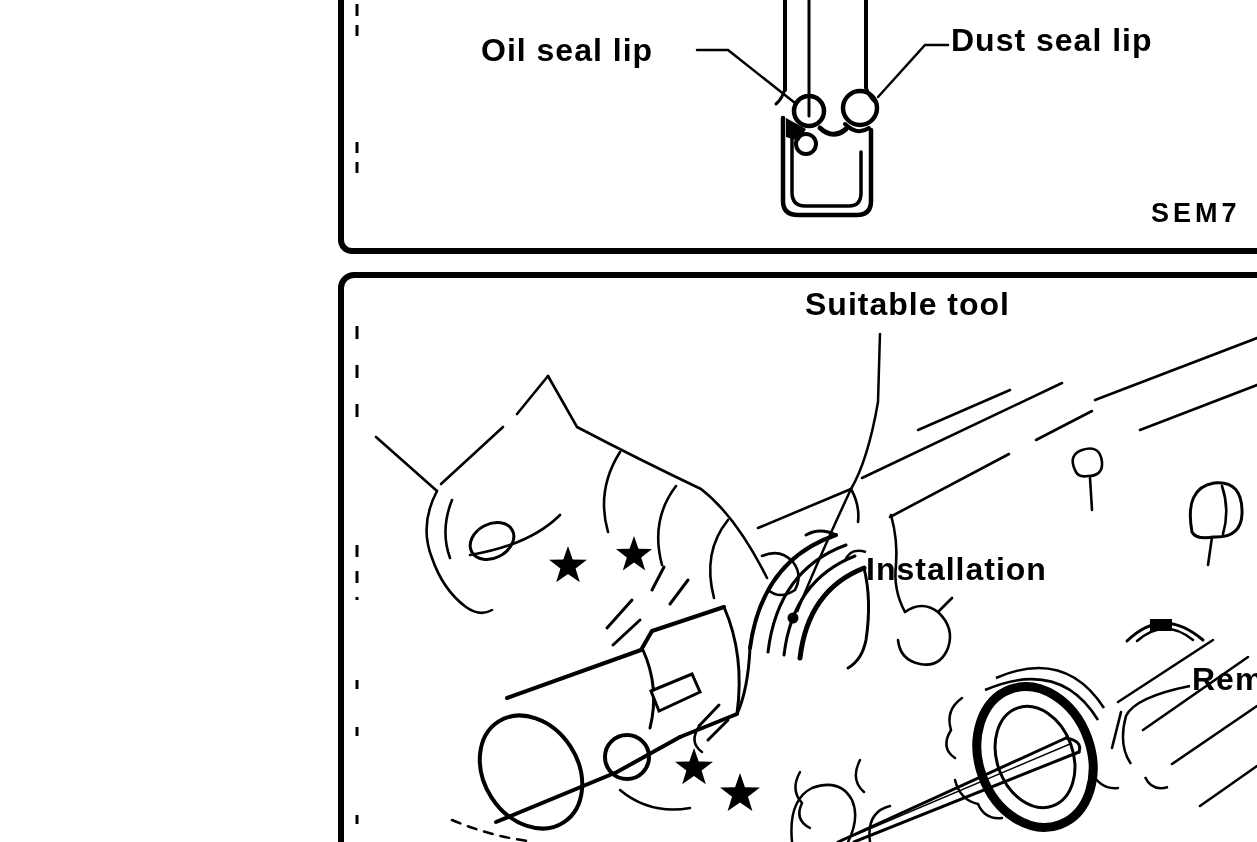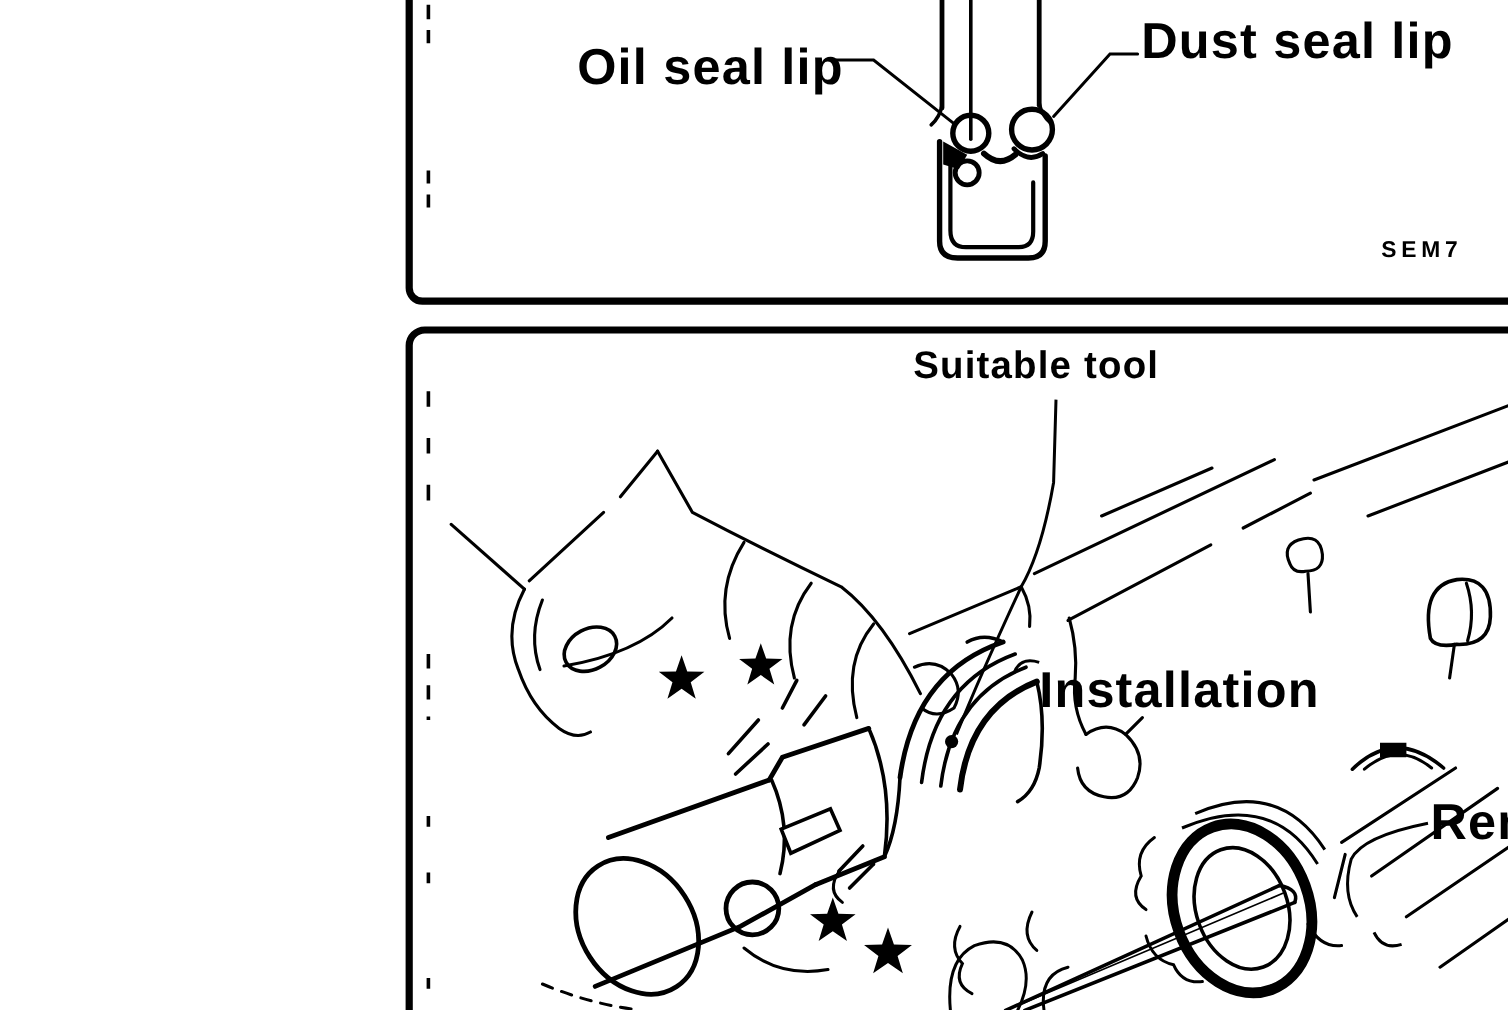"Oil seal lip" .label { font-size: 42px -> 32px }
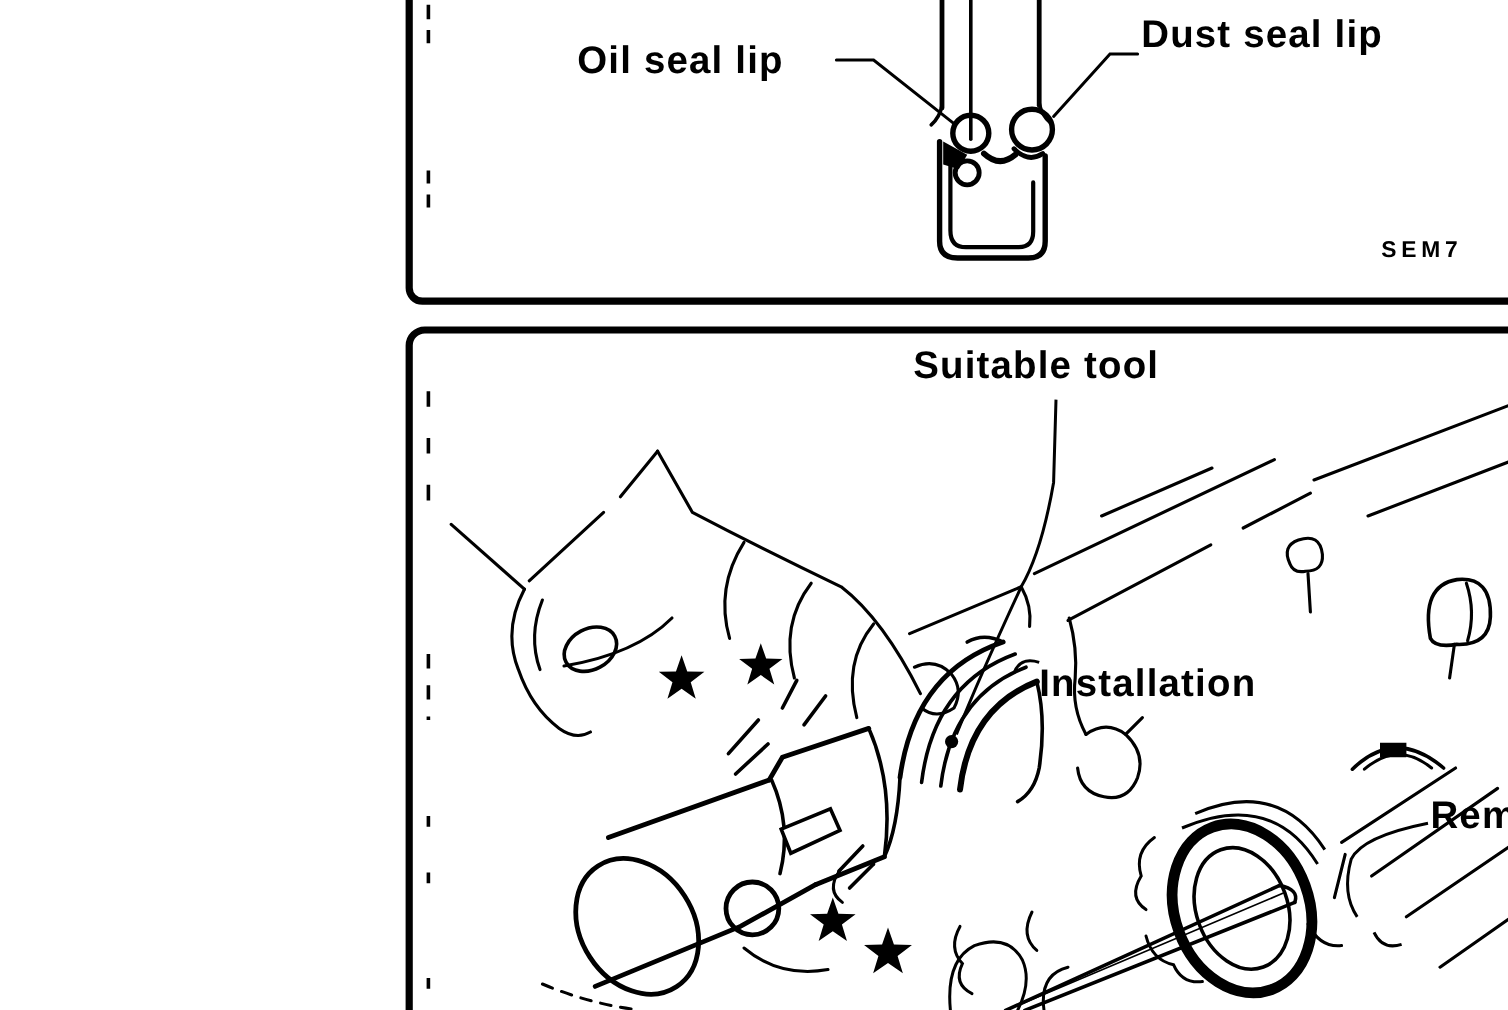"Dust seal lip" div.label { top: 10px -> 22px }
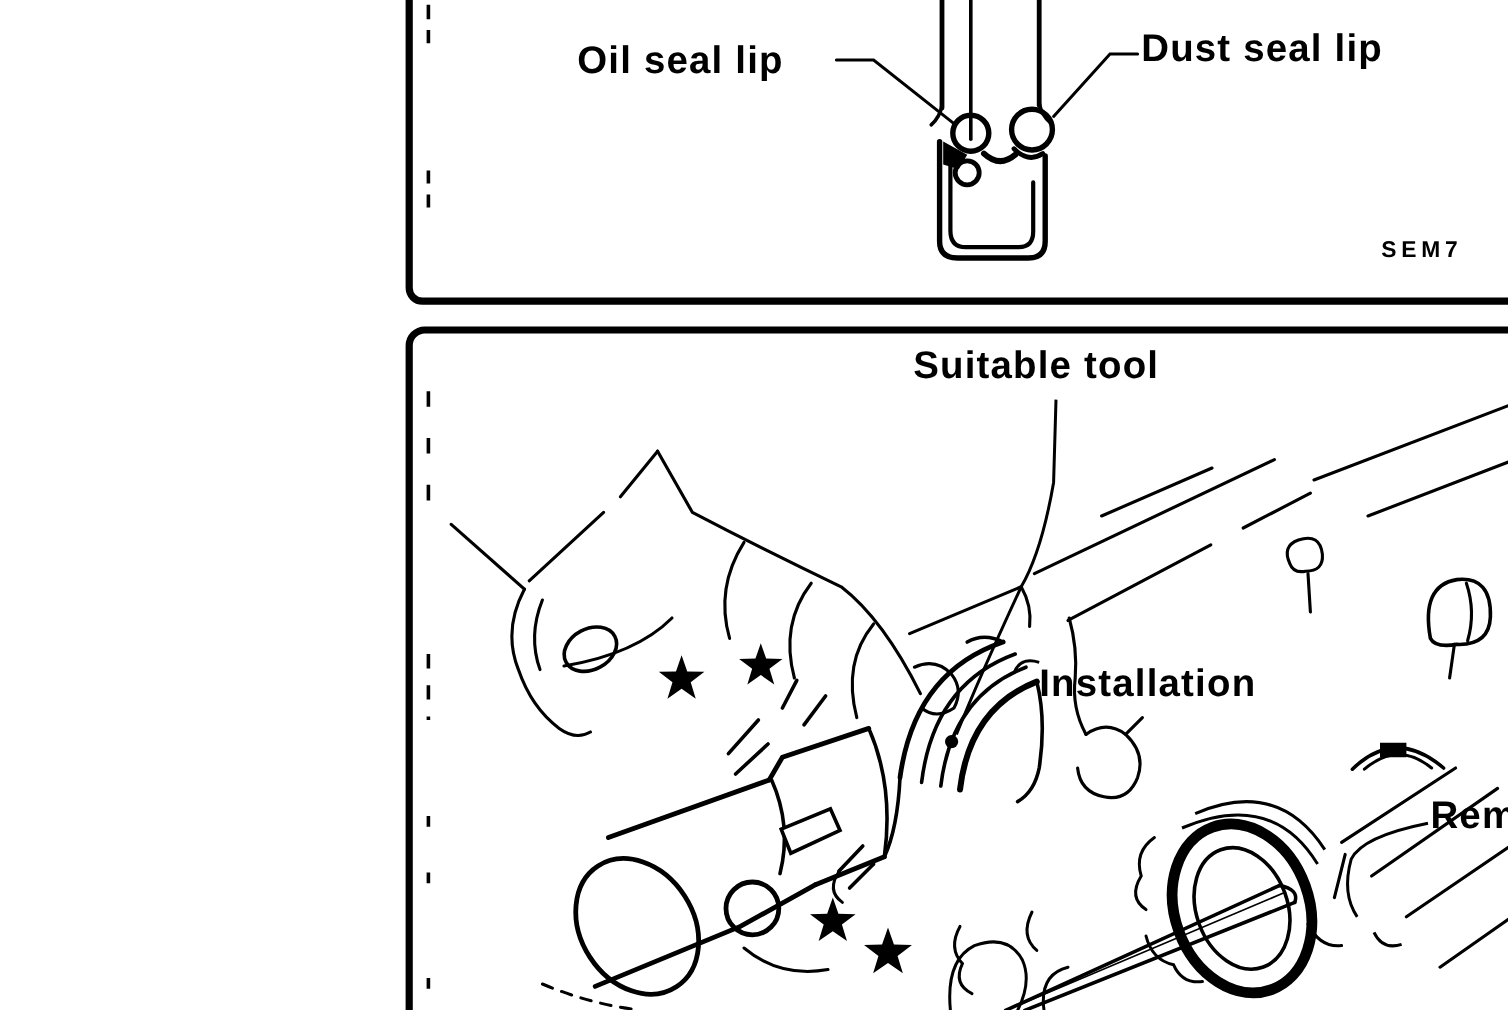"SEM7" .label-code { font-size: 19px -> 27px }
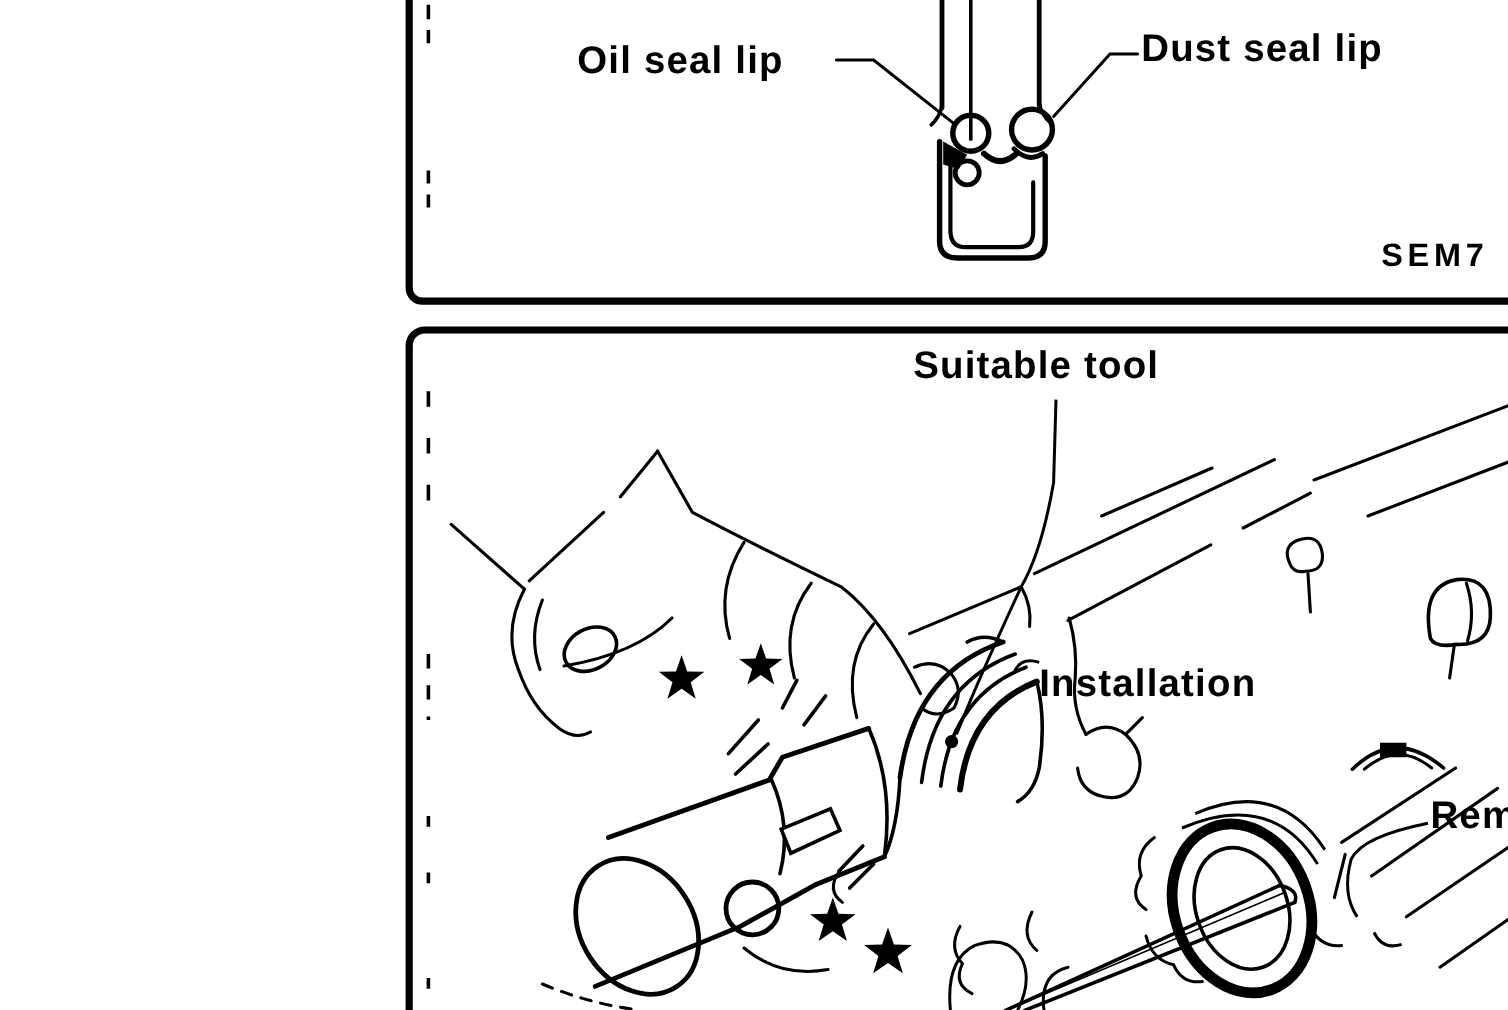"Suitable tool" .label-suitable { margin-left: none -> 44px }
